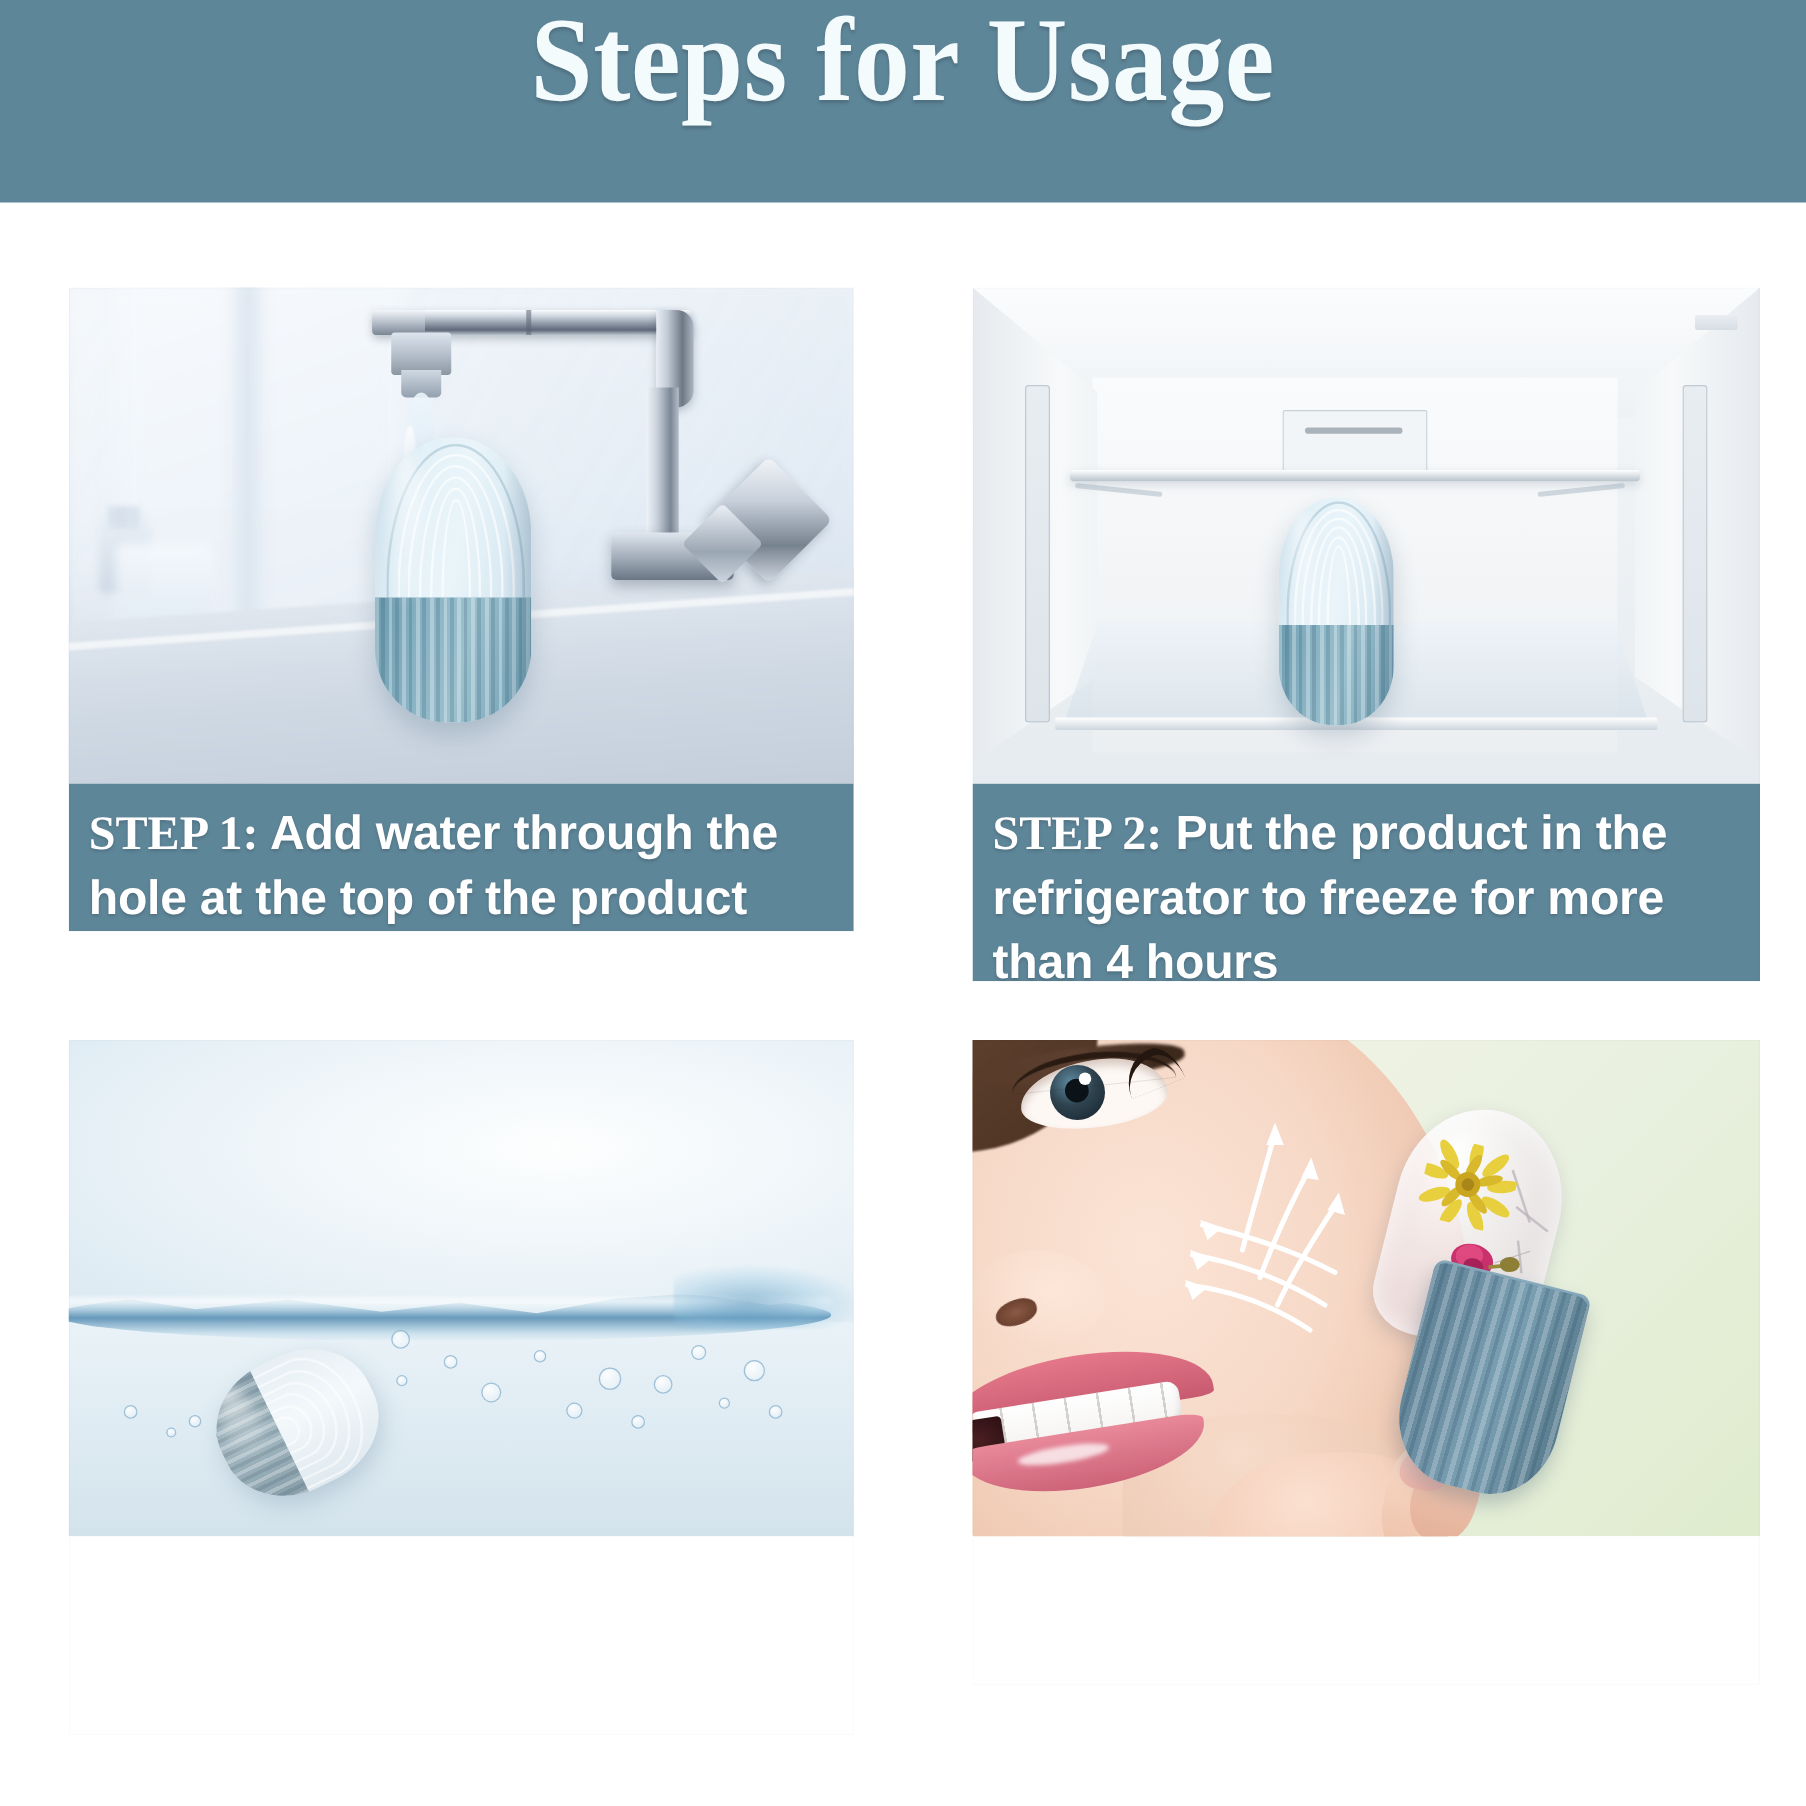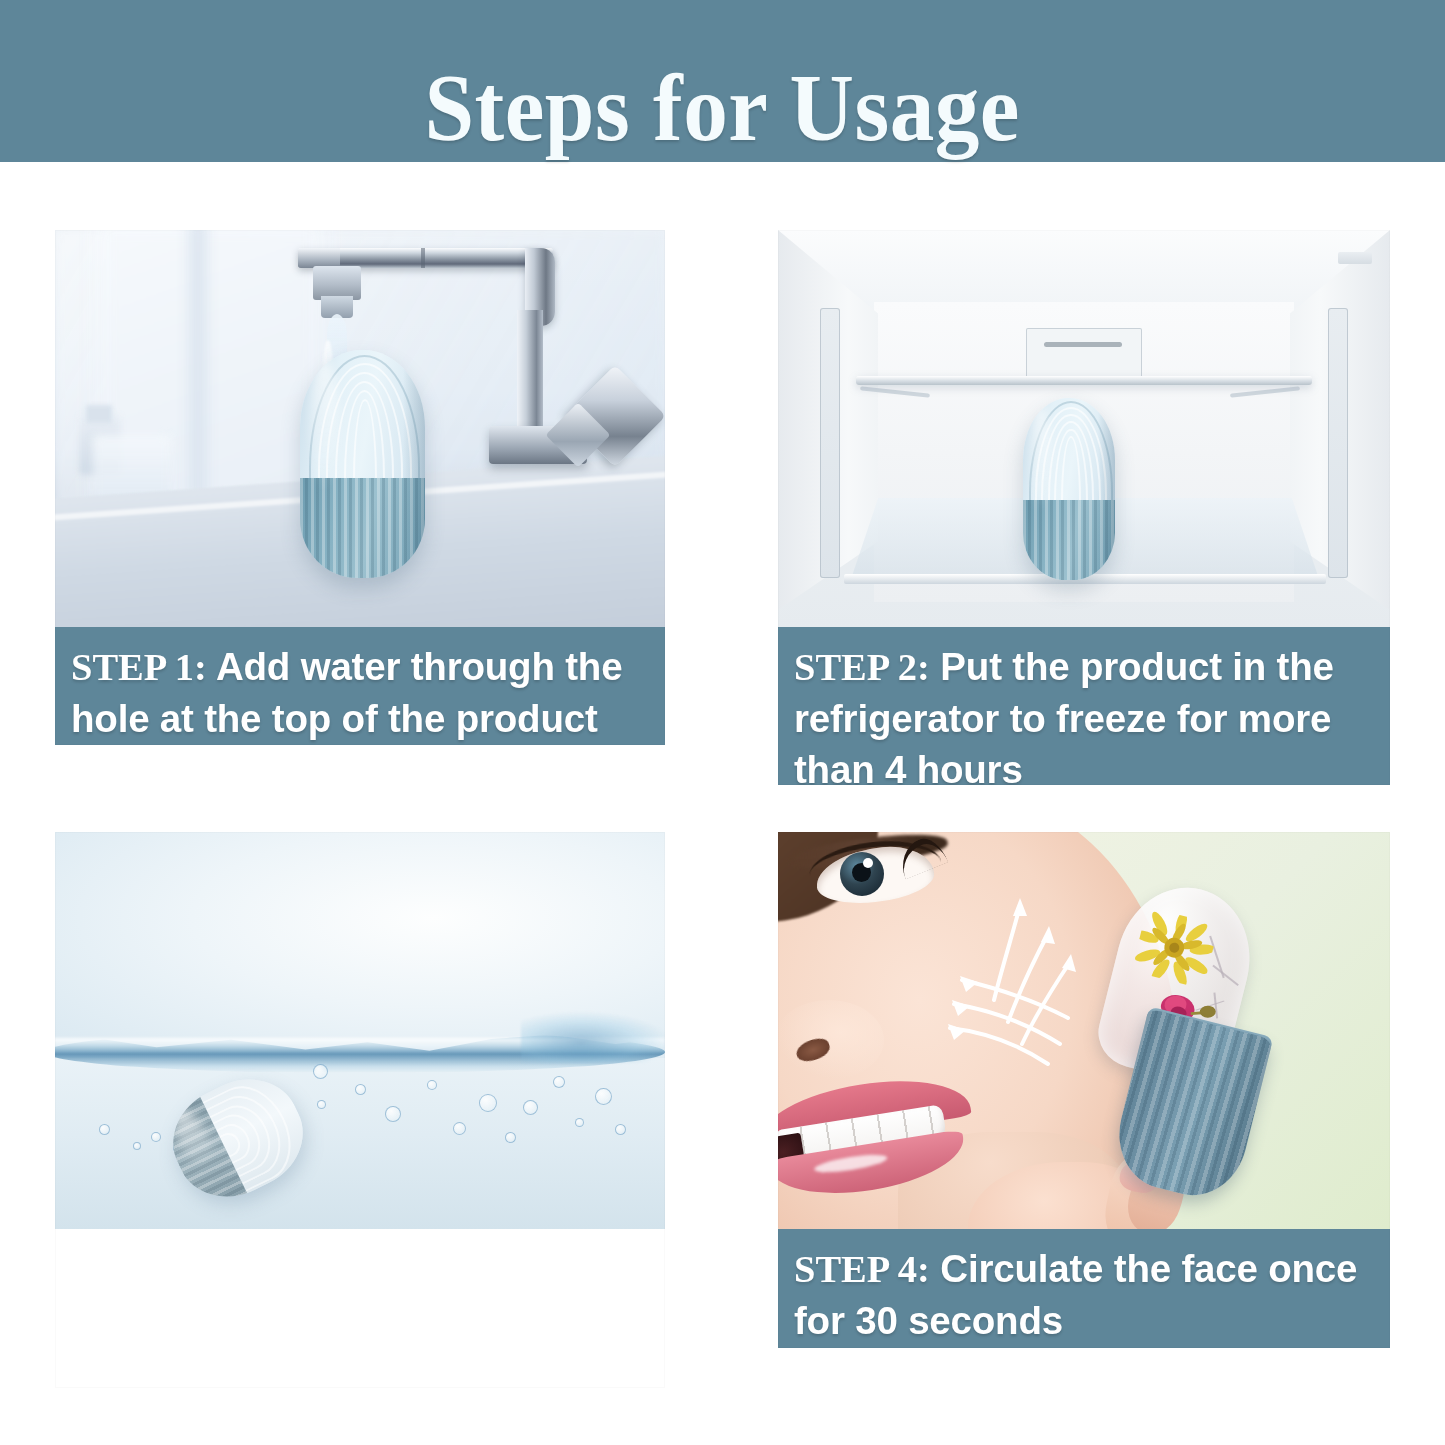"Steps for Usage" .header-banner { align-items: flex-end -> flex-start }
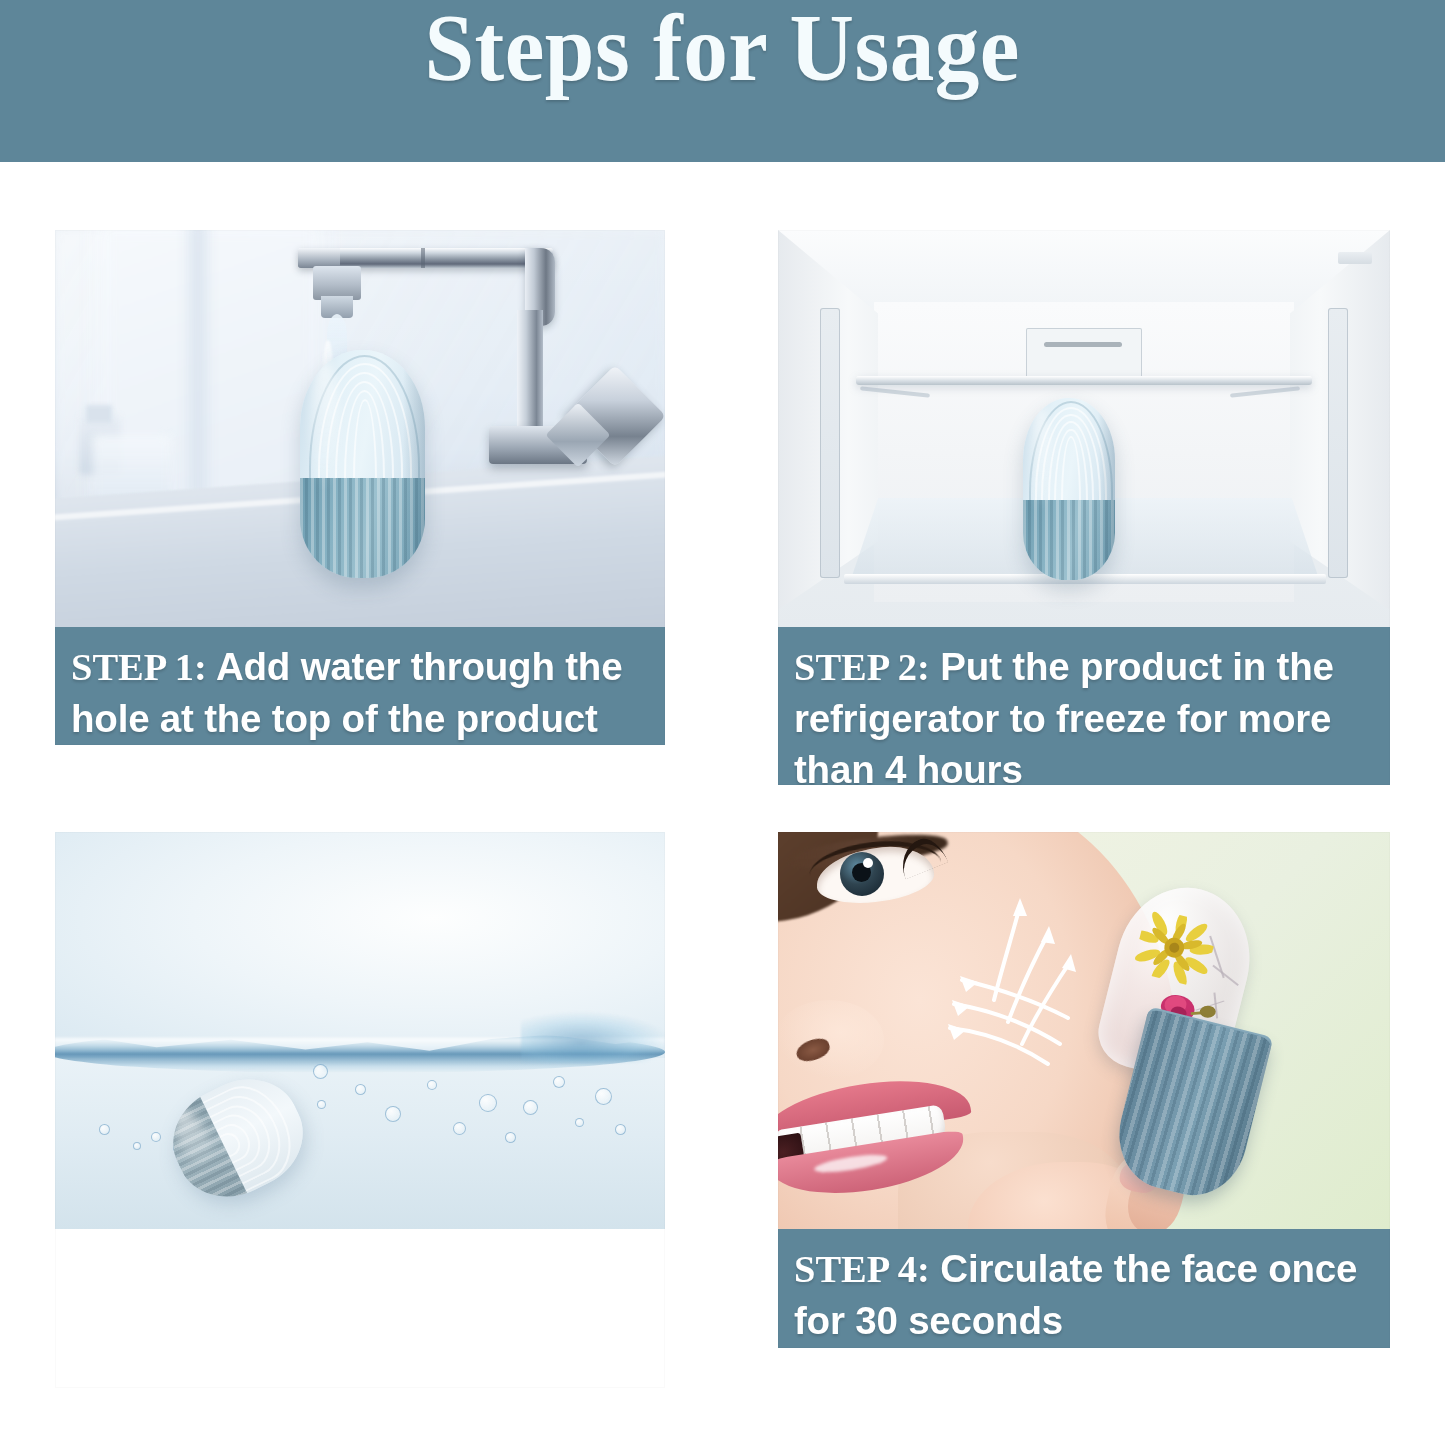"STEP 1: Add water through" .panel { padding-left: none -> 18px }
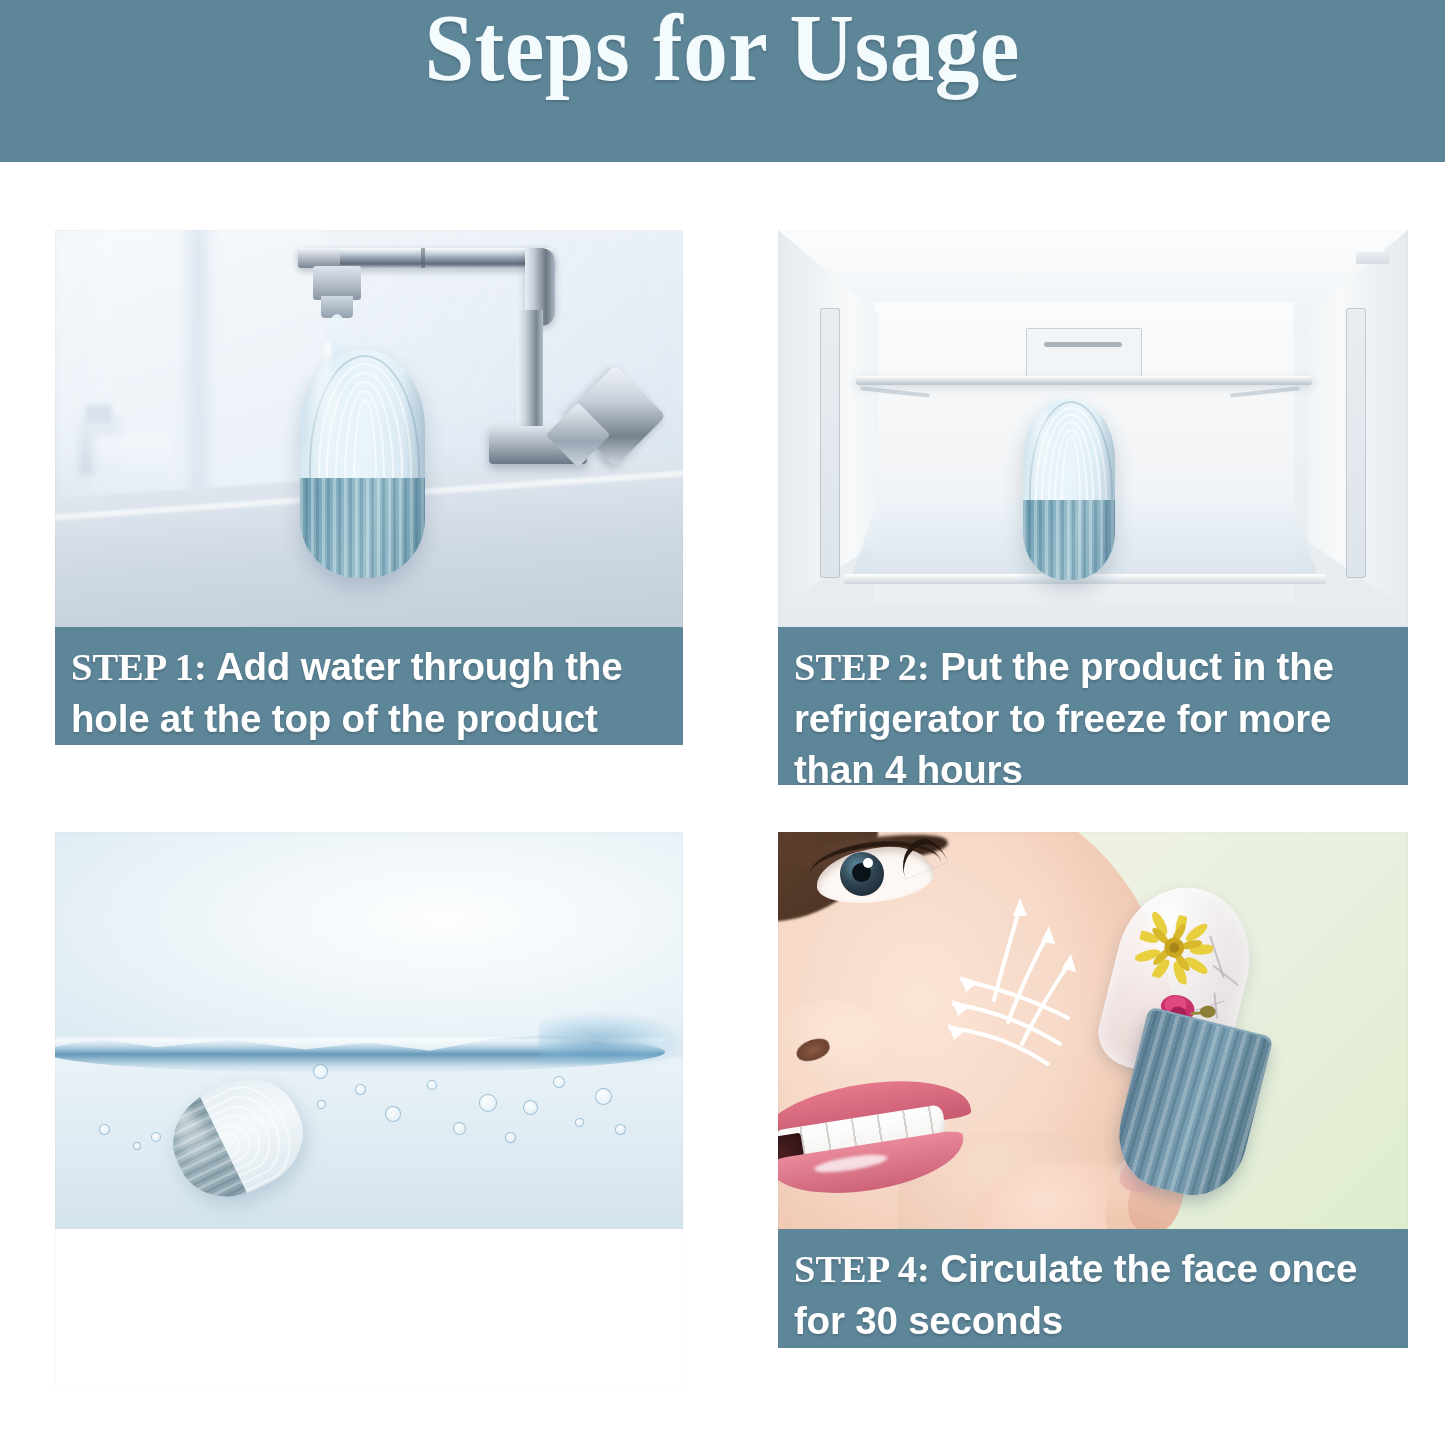"STEP 4: Circulate the face" div.caption { html: <div> <div> <span>STEP 4:</span><span> Circulate the face once for 30 seconds</span> </div> </div> -> none }
